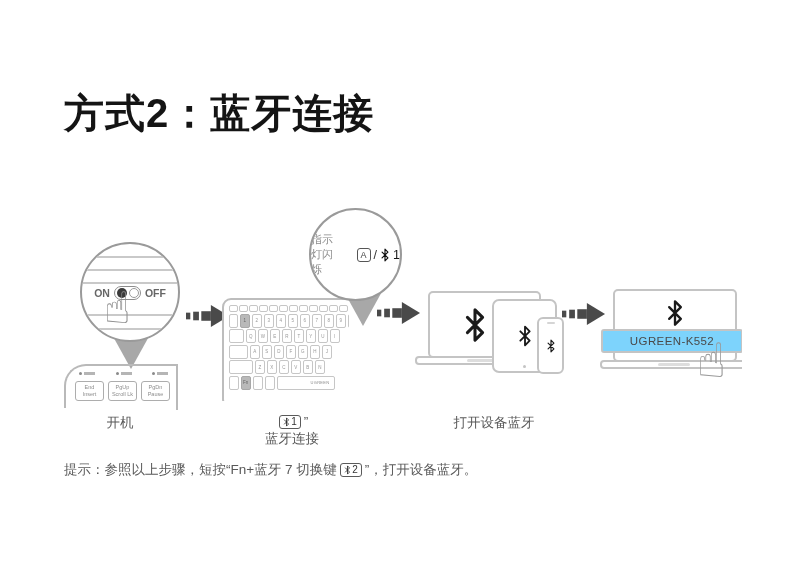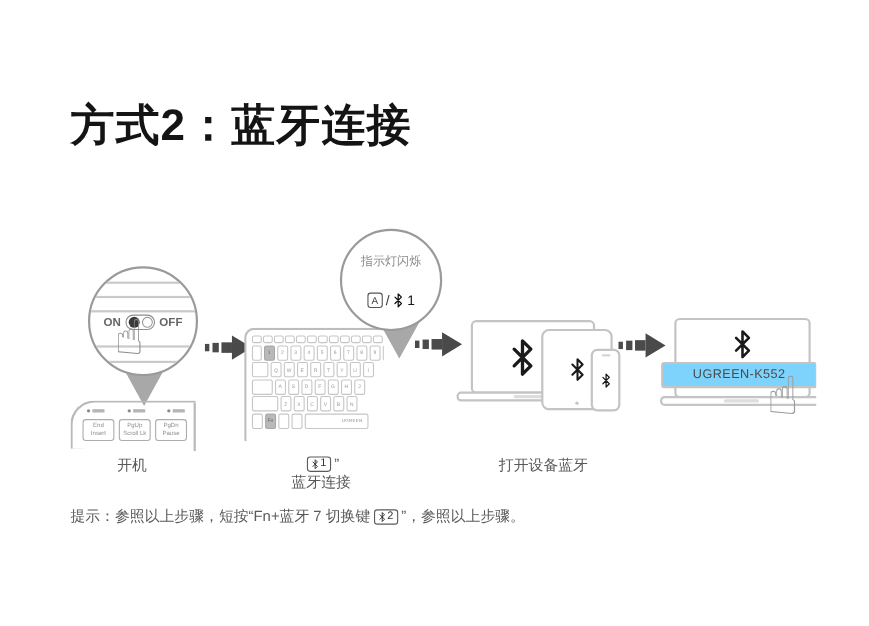"指示灯闪烁" .lens2 { flex-direction: column -> row }
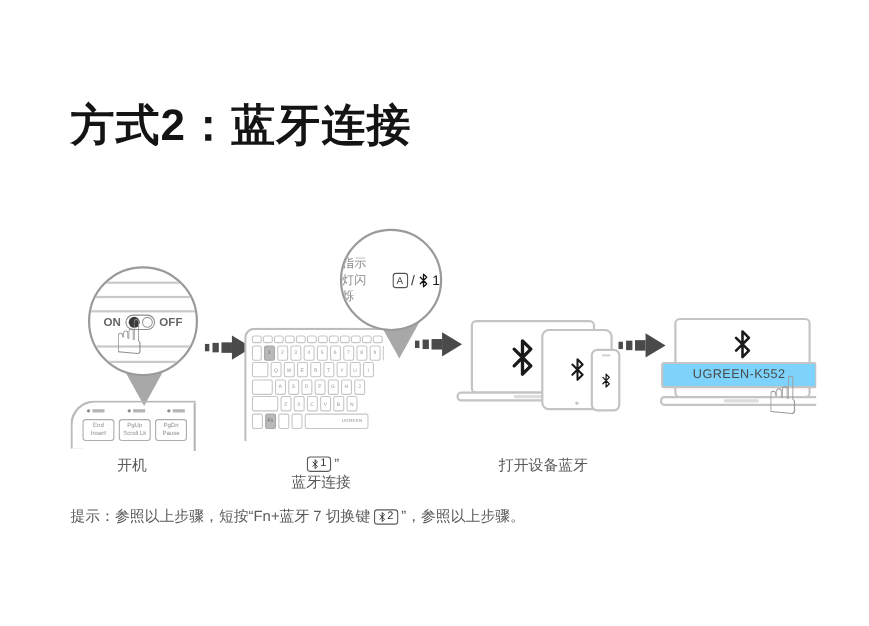"”，参照以上步骤。" span { text: 参照以上步骤 -> 打开设备蓝牙 }
